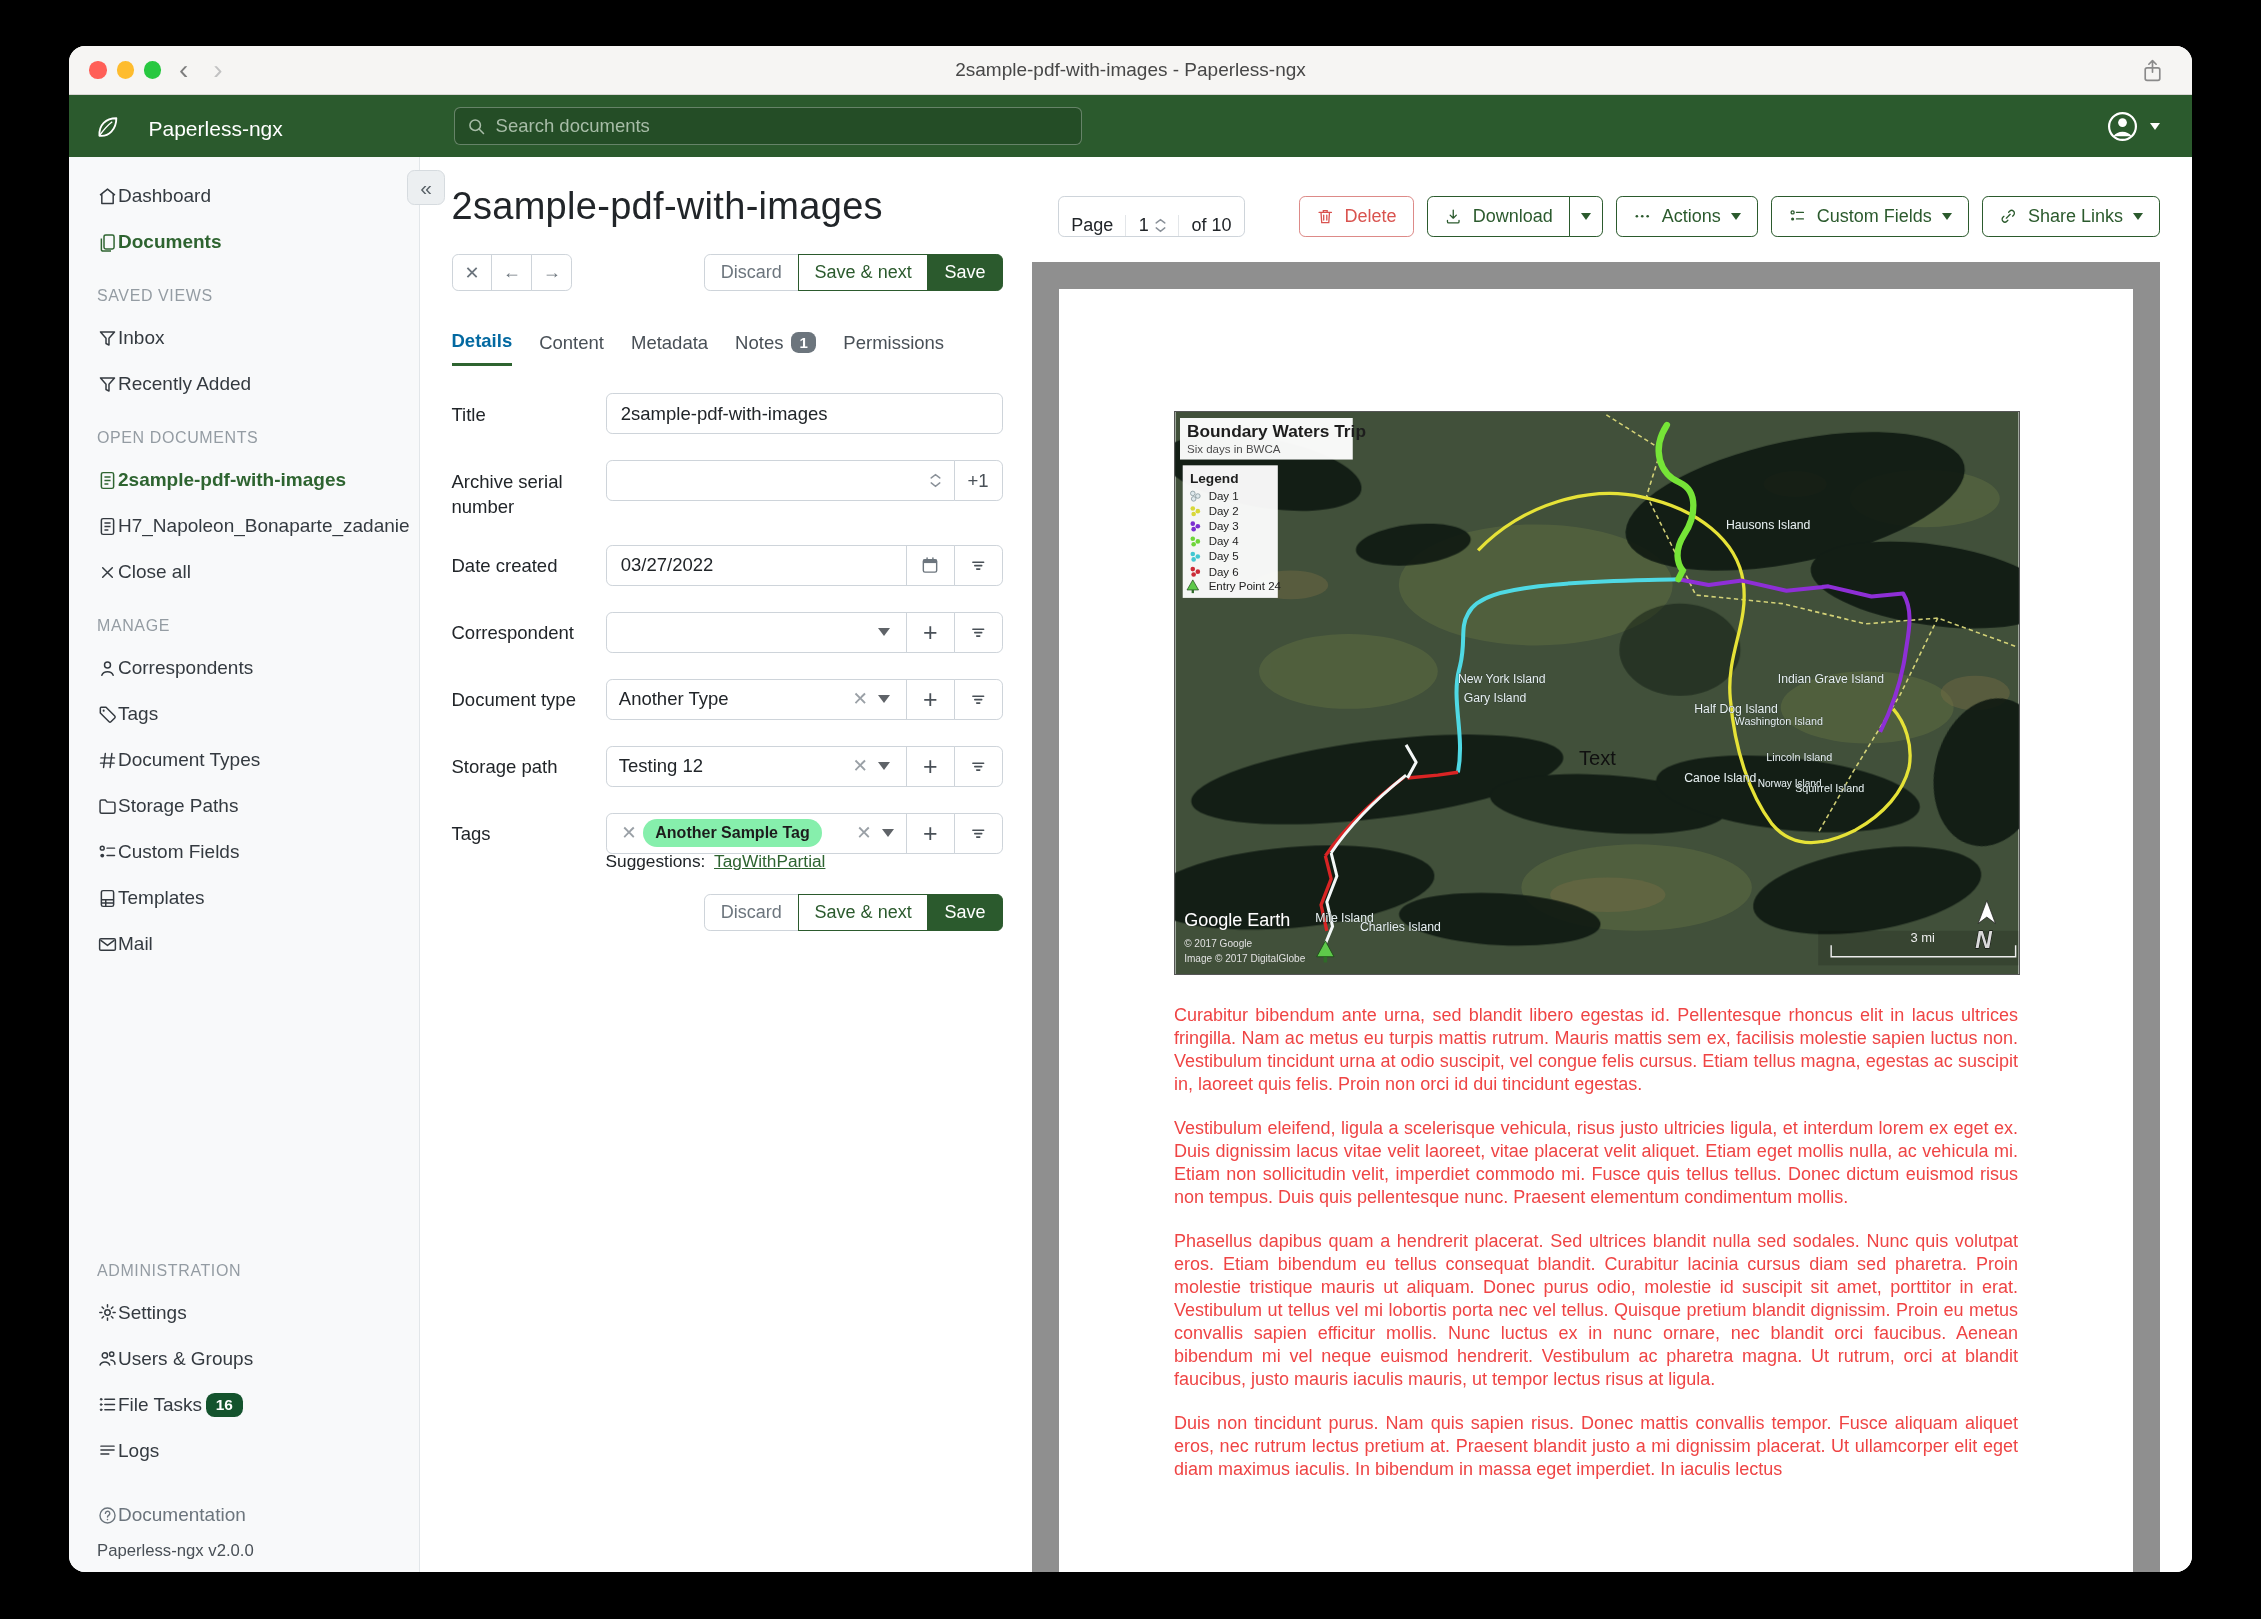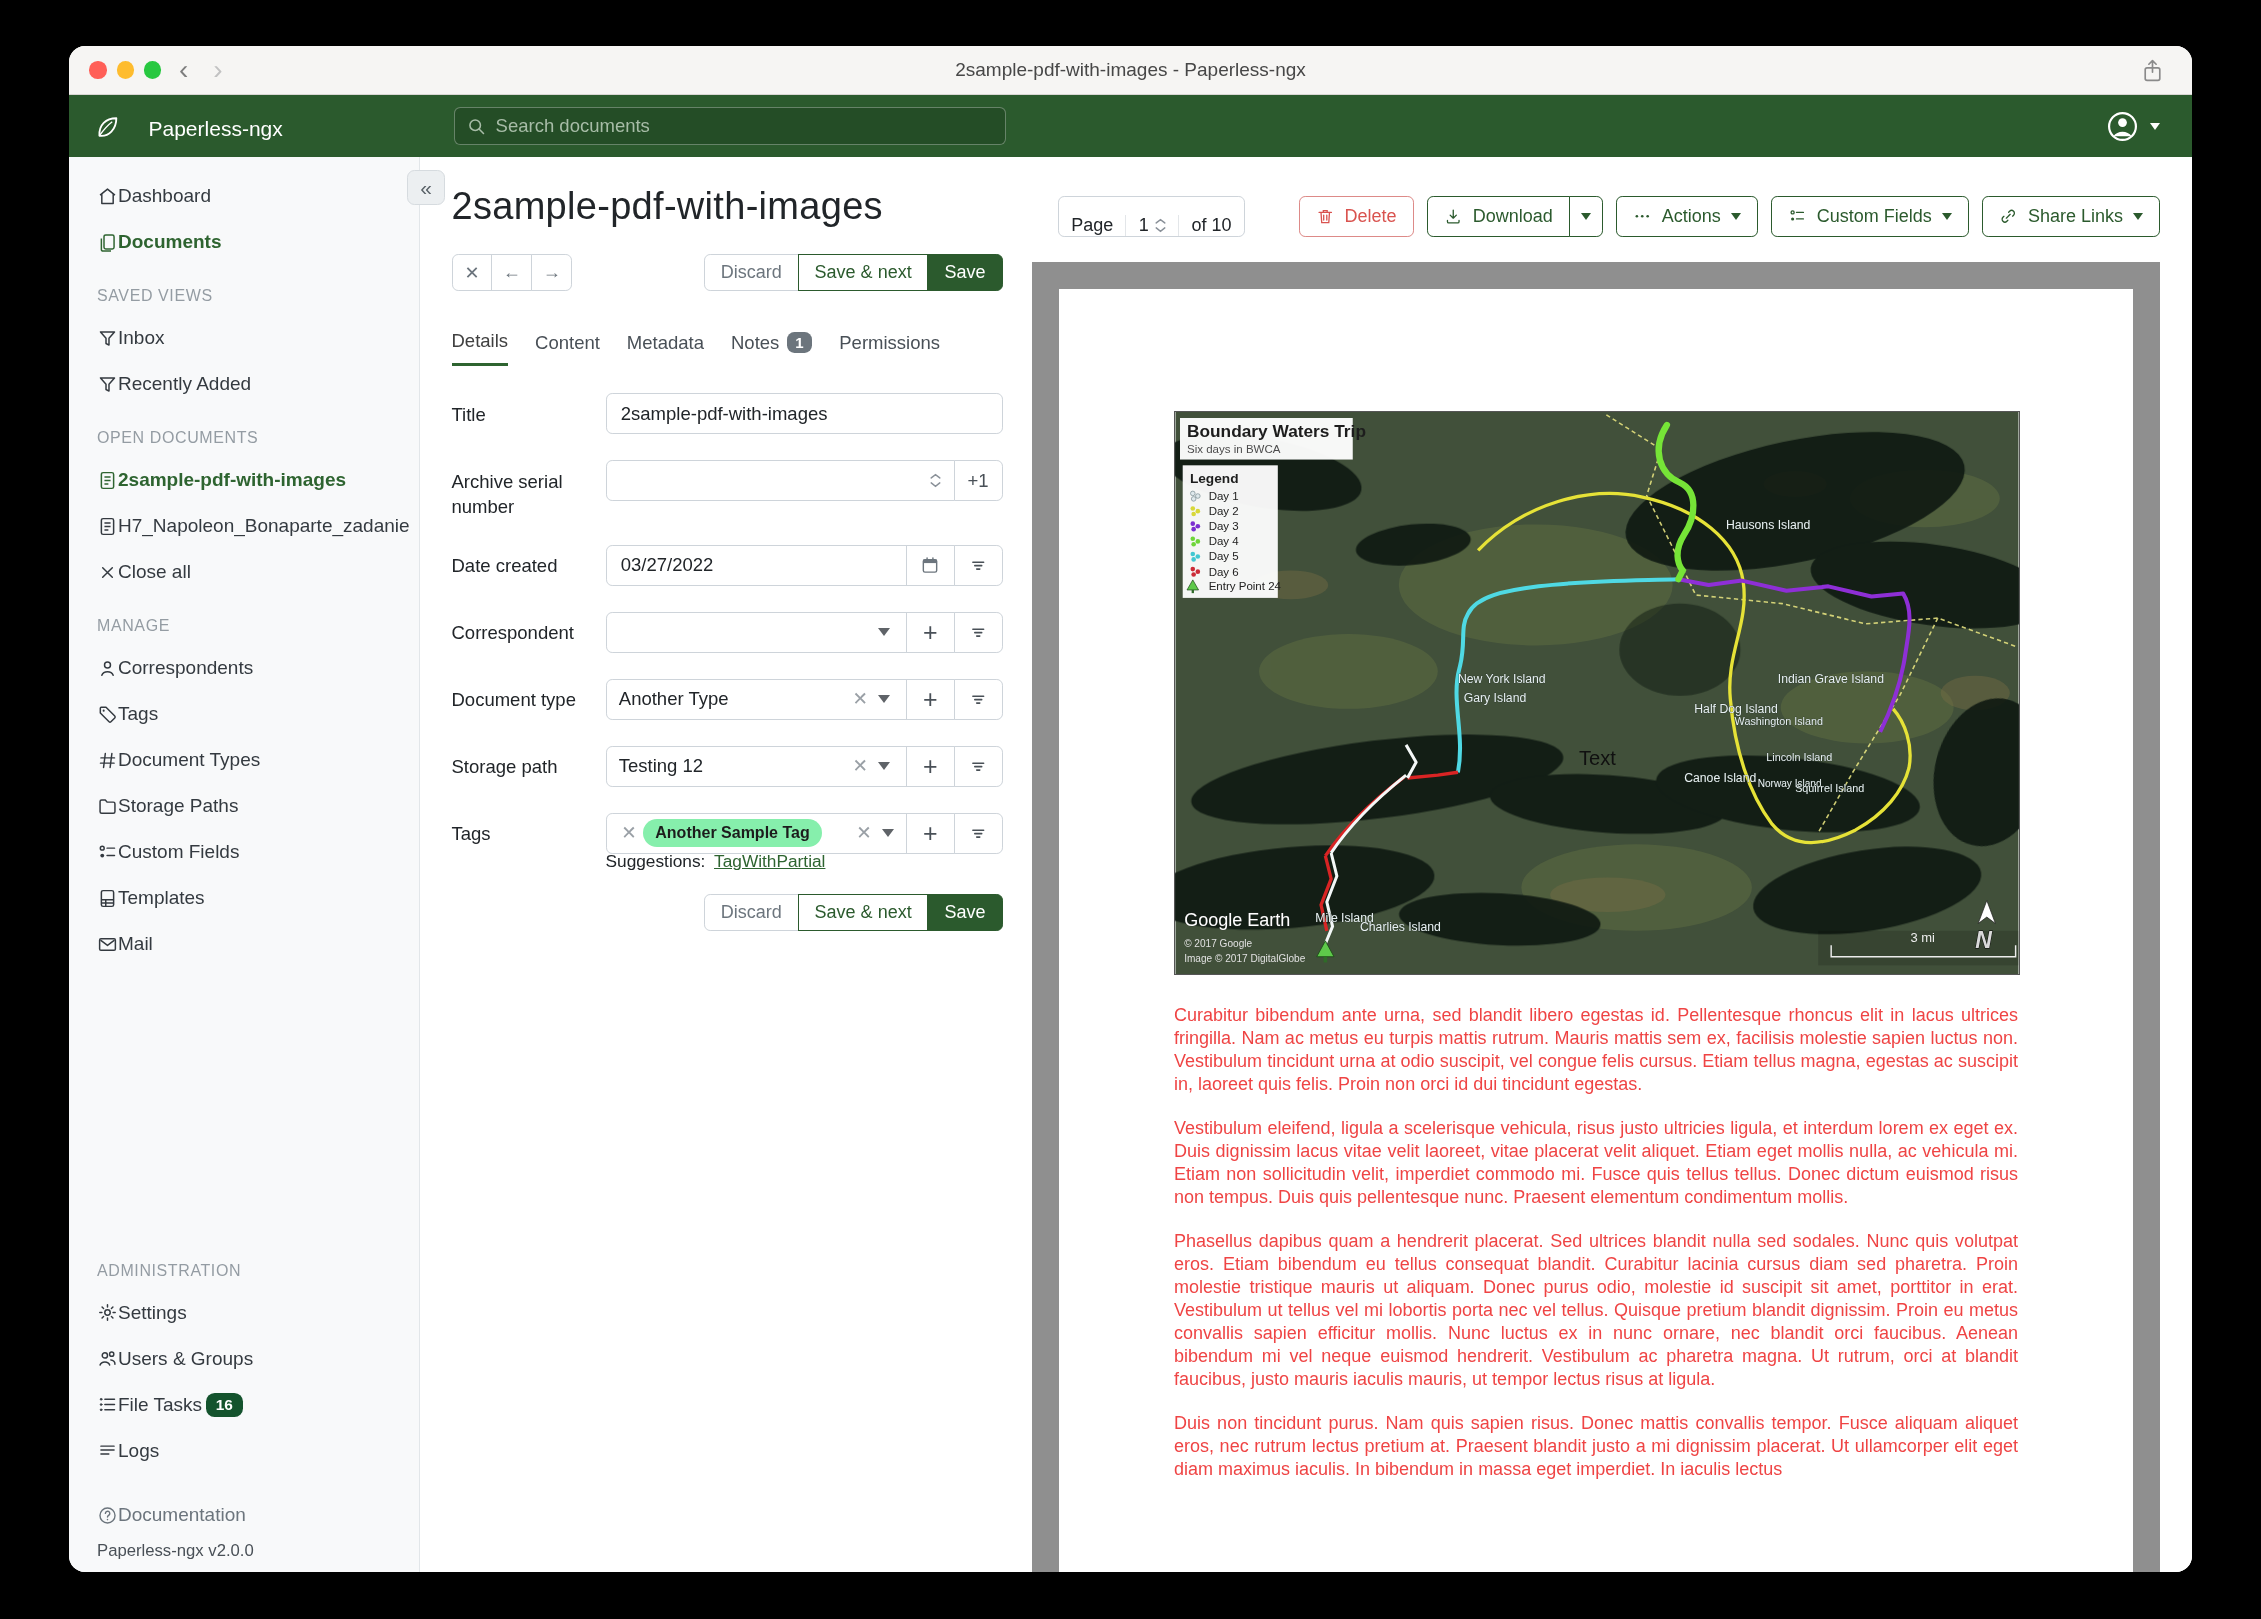"Search documents" .search-wrap { width: 552px -> 628px }
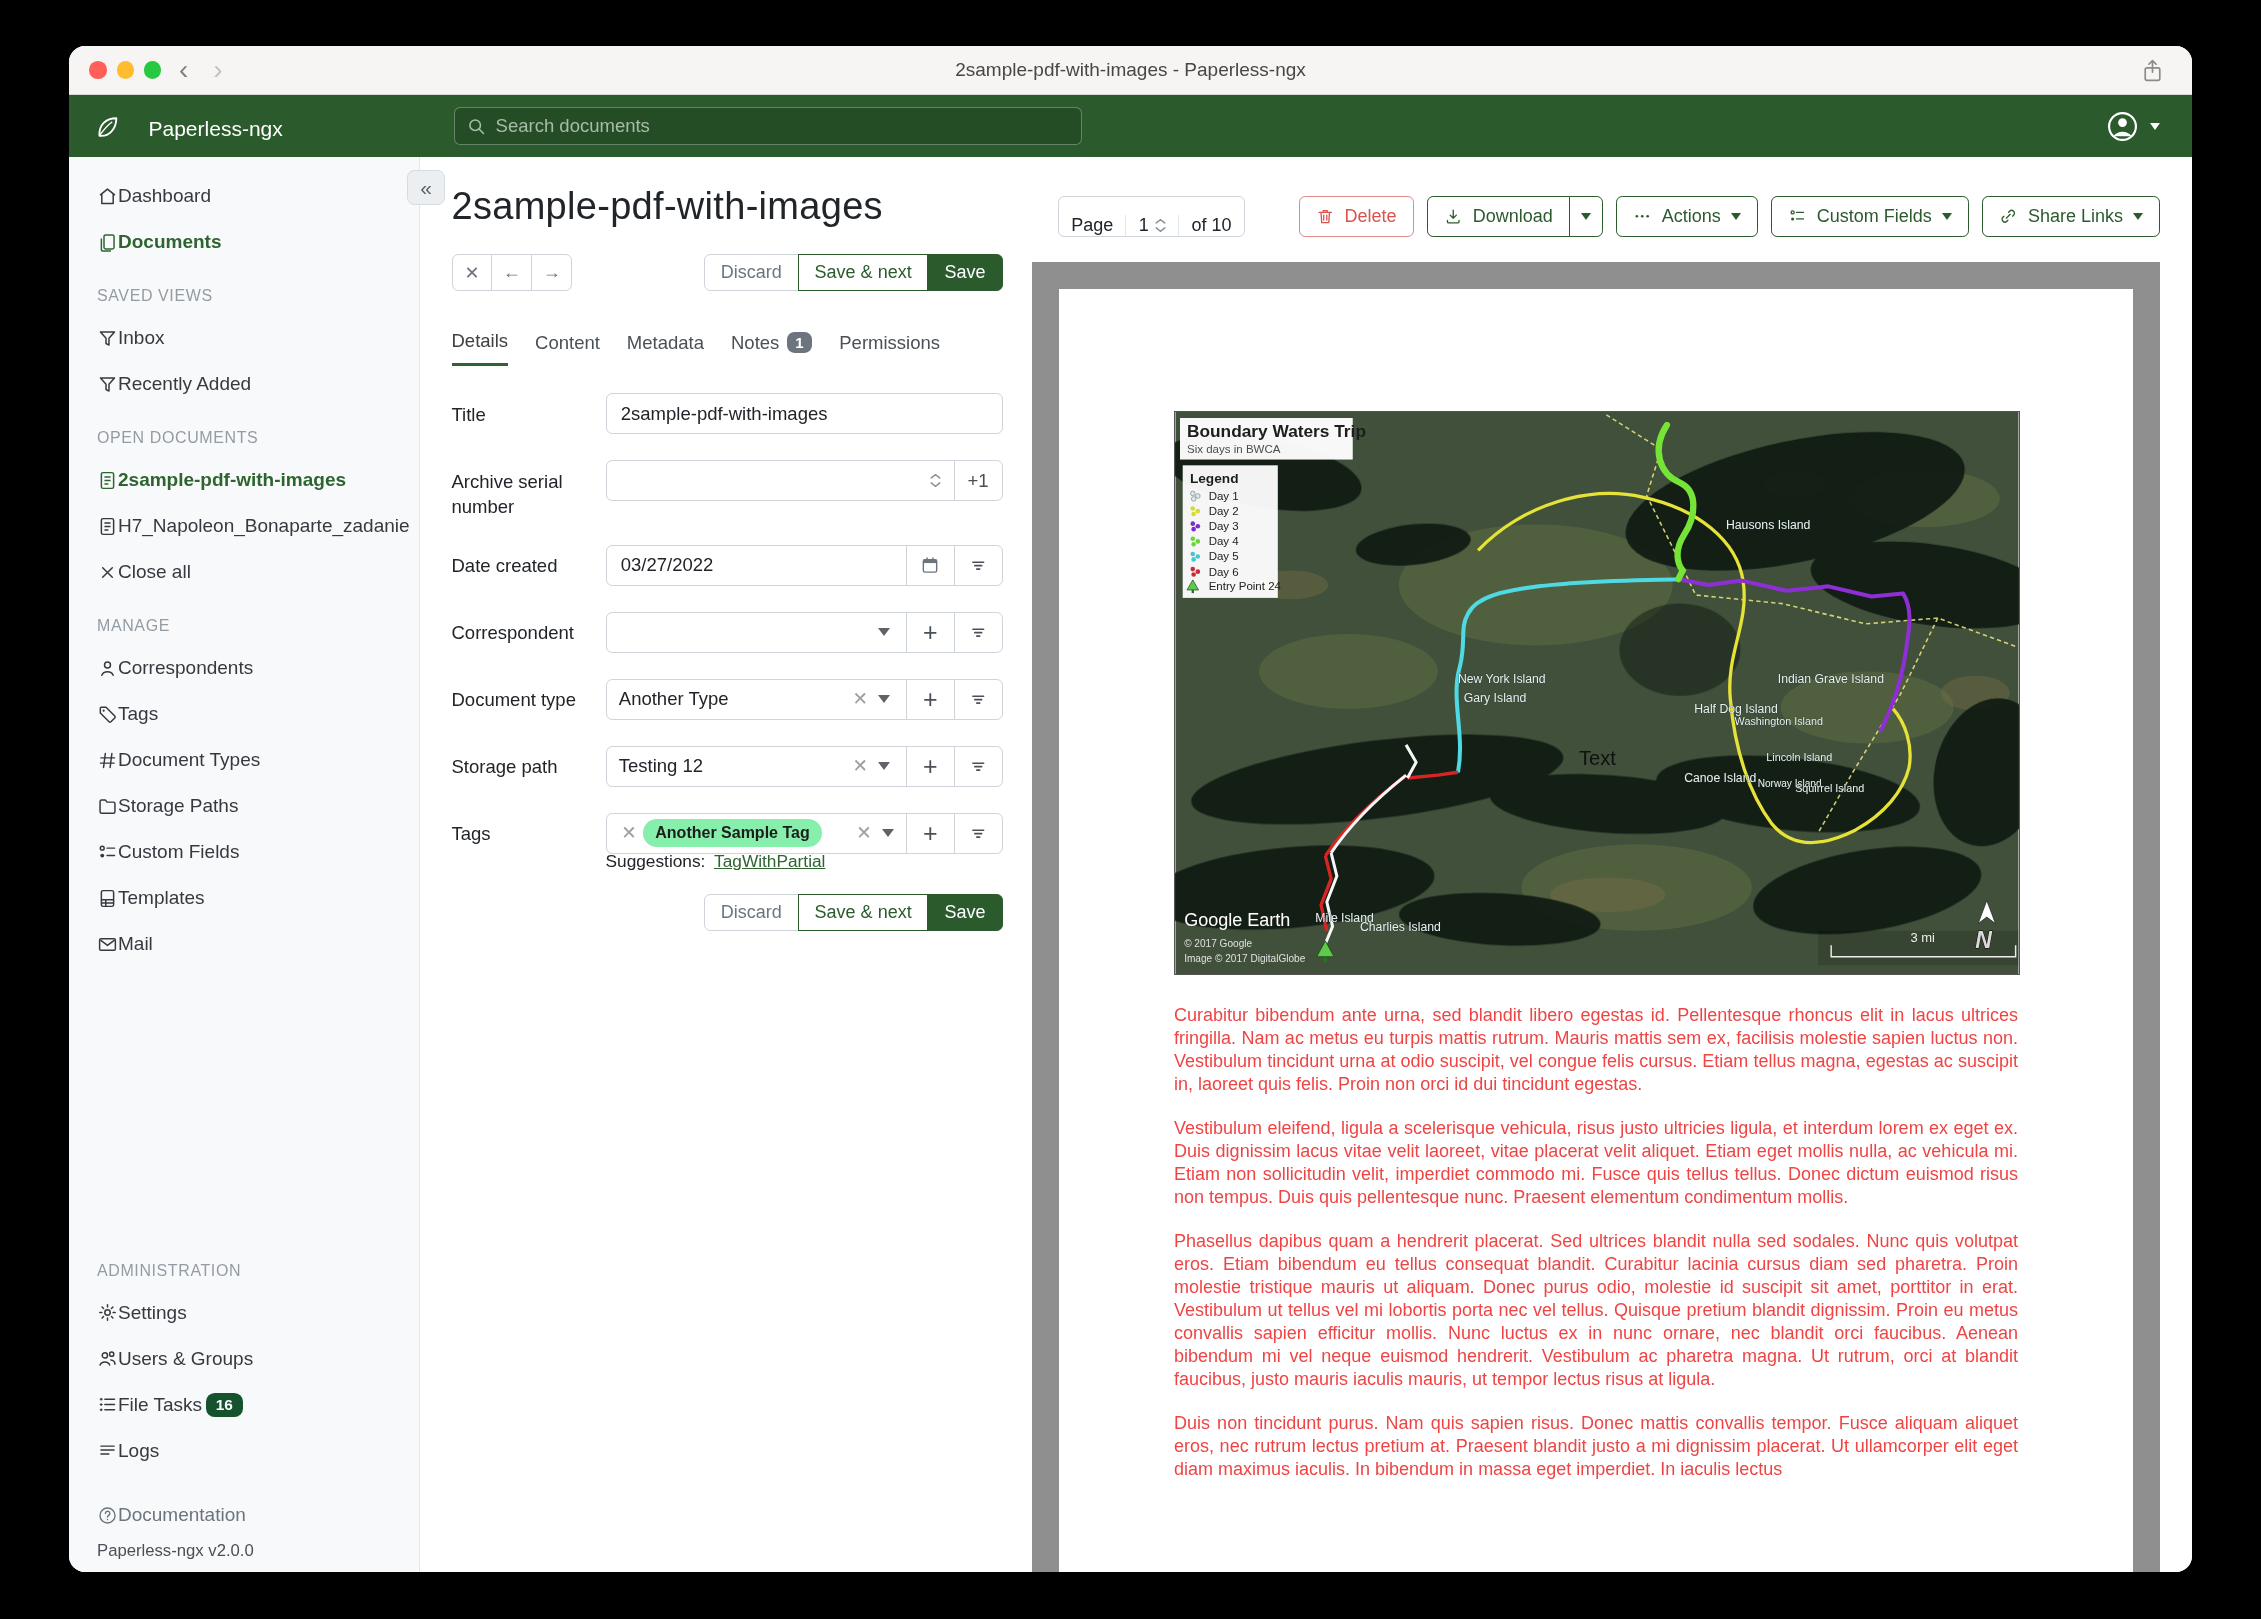"Details" .tab.active { color: #404040 -> #0369a1; font-weight: 400 -> 700 }
